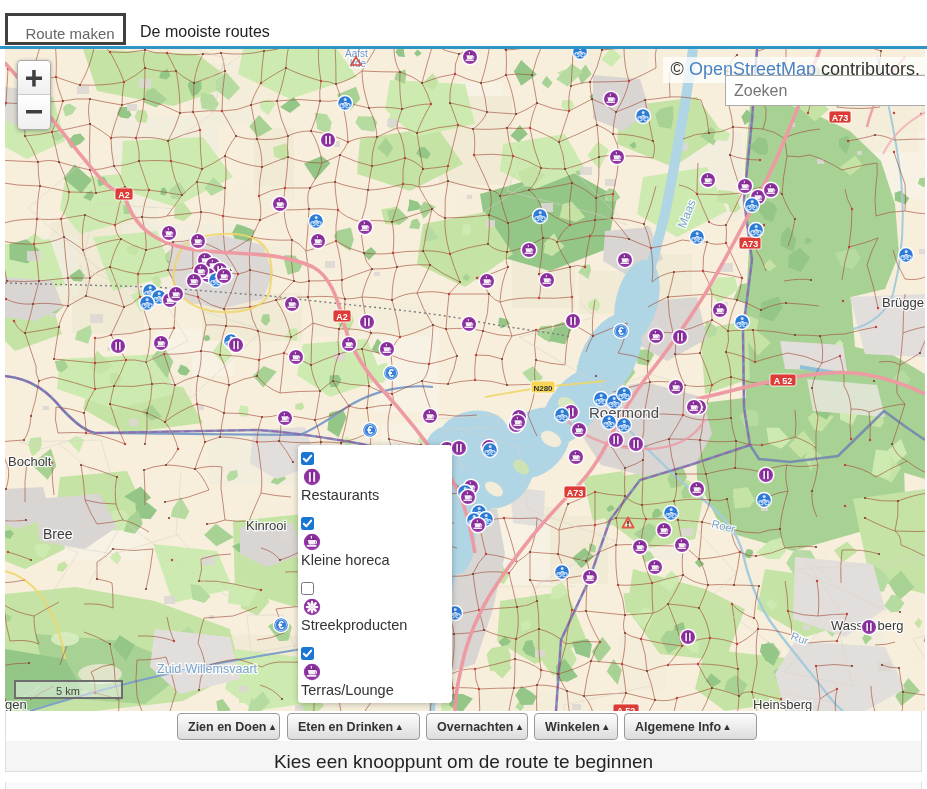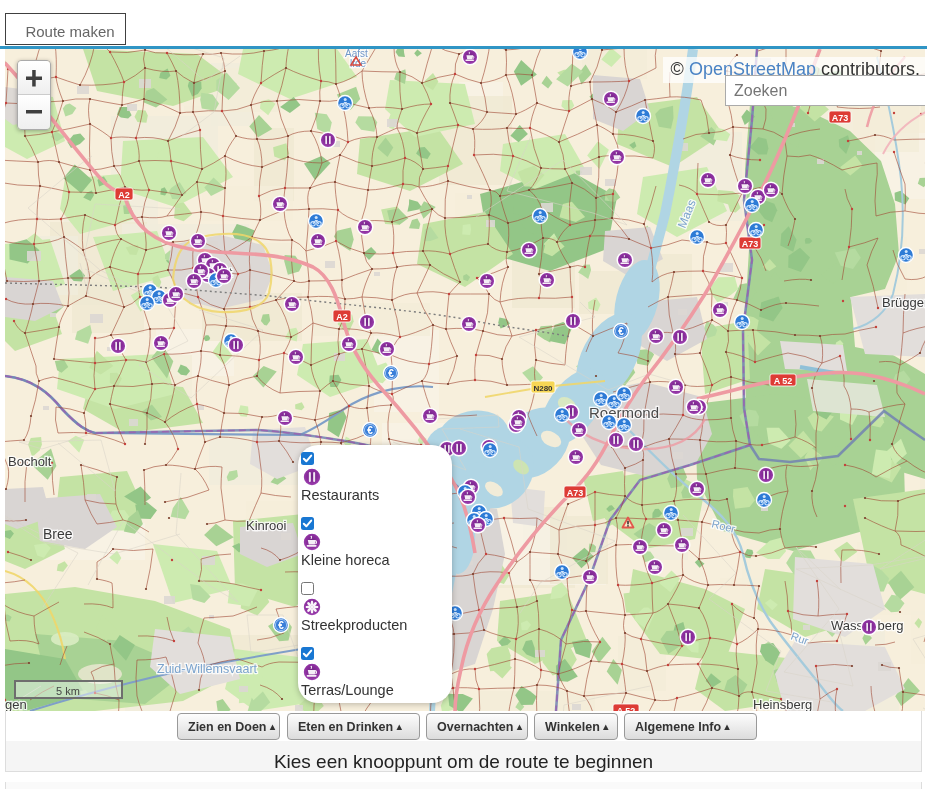"Route maken" .tab-active { border: 1px solid #404040 -> 3px solid #404040 }
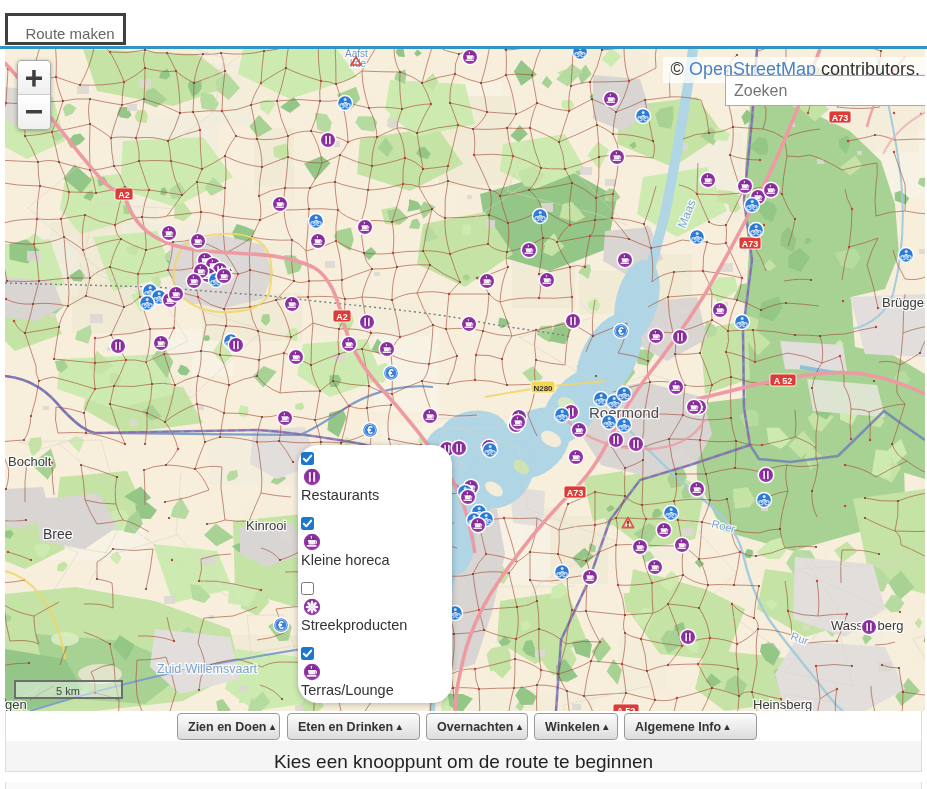"De mooiste routes" div.tab2 { html: none -> <div>De mooiste routes</div> }
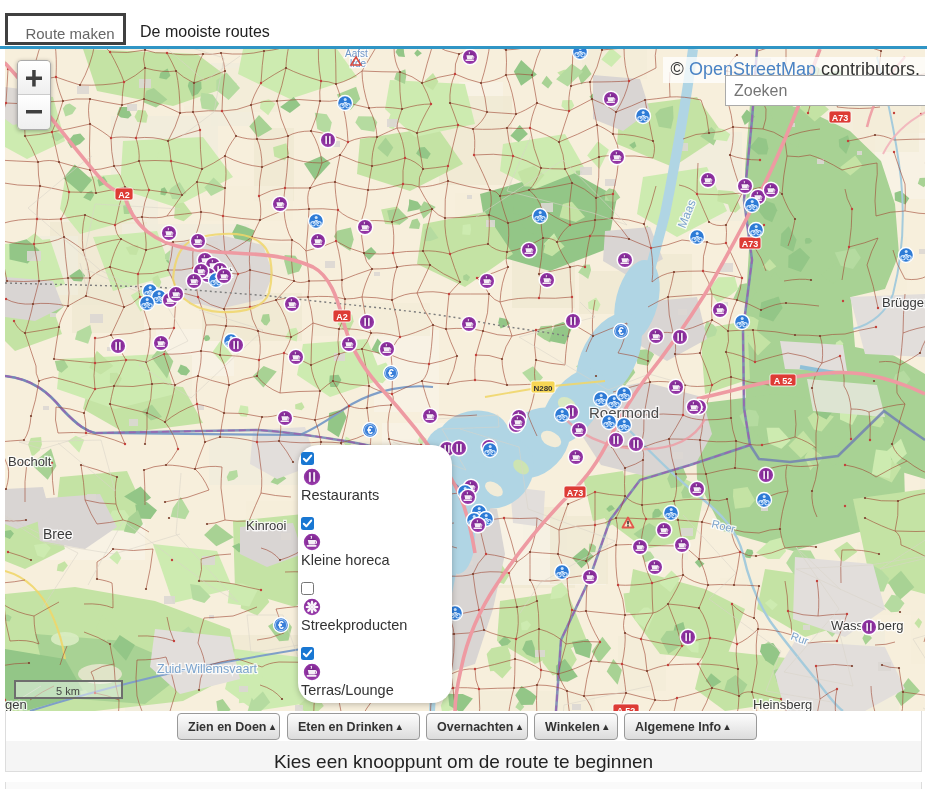"Restaurants" .panel { border-radius: 20px -> 4px }
